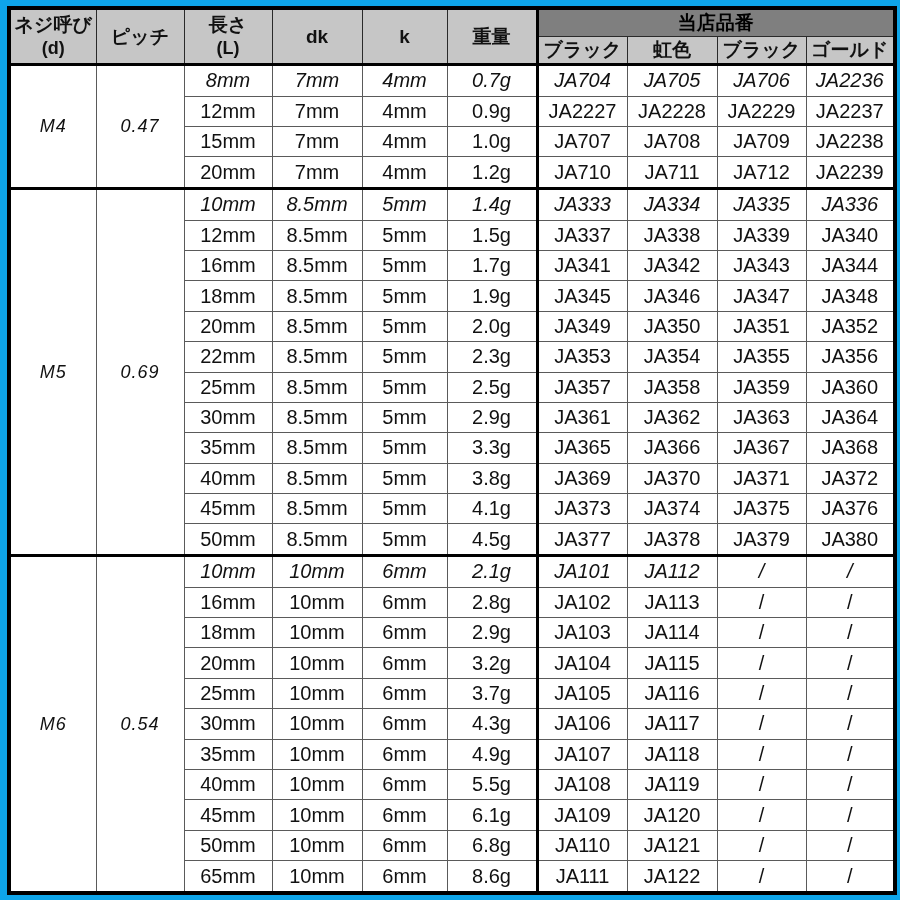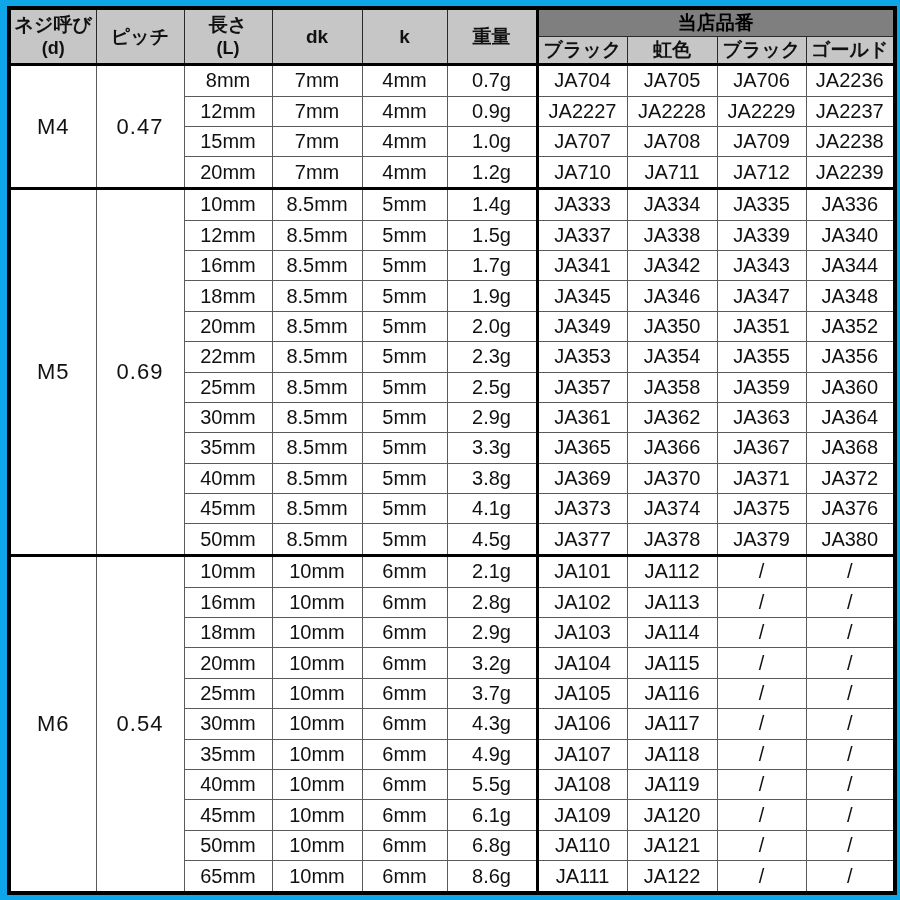"8mm" tr.group-start td { font-style: none -> italic }
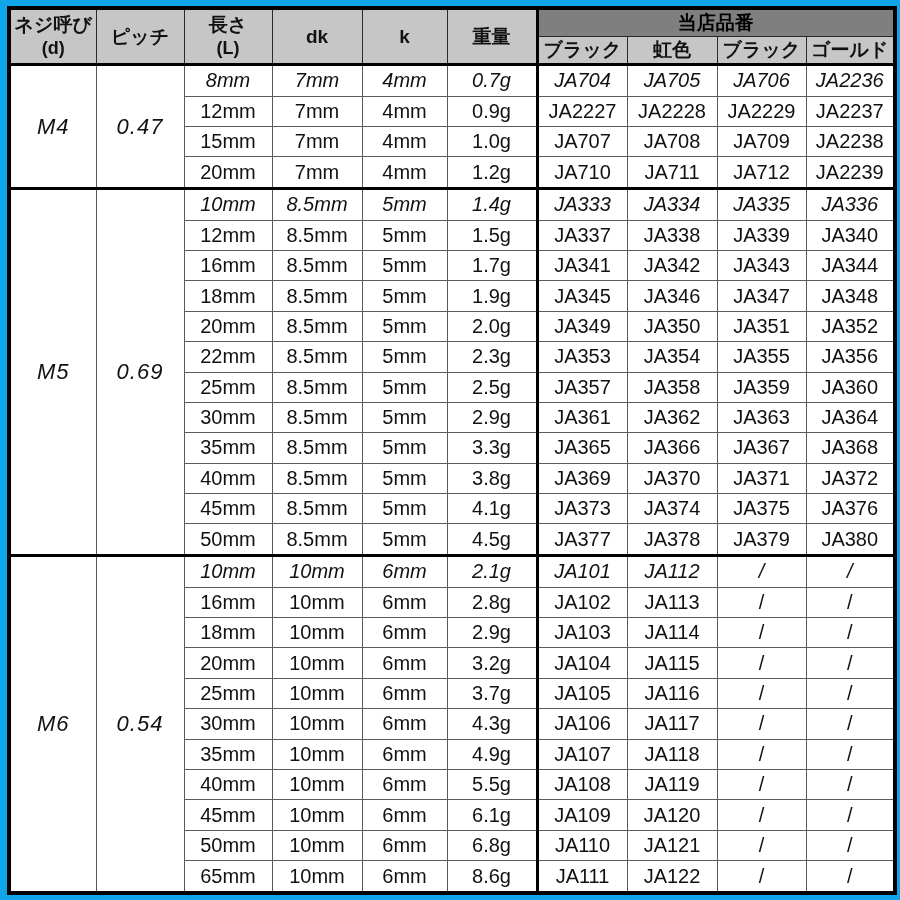"M4" td.size-cell, td.pitch-cell { font-size: 22px -> 18px }
